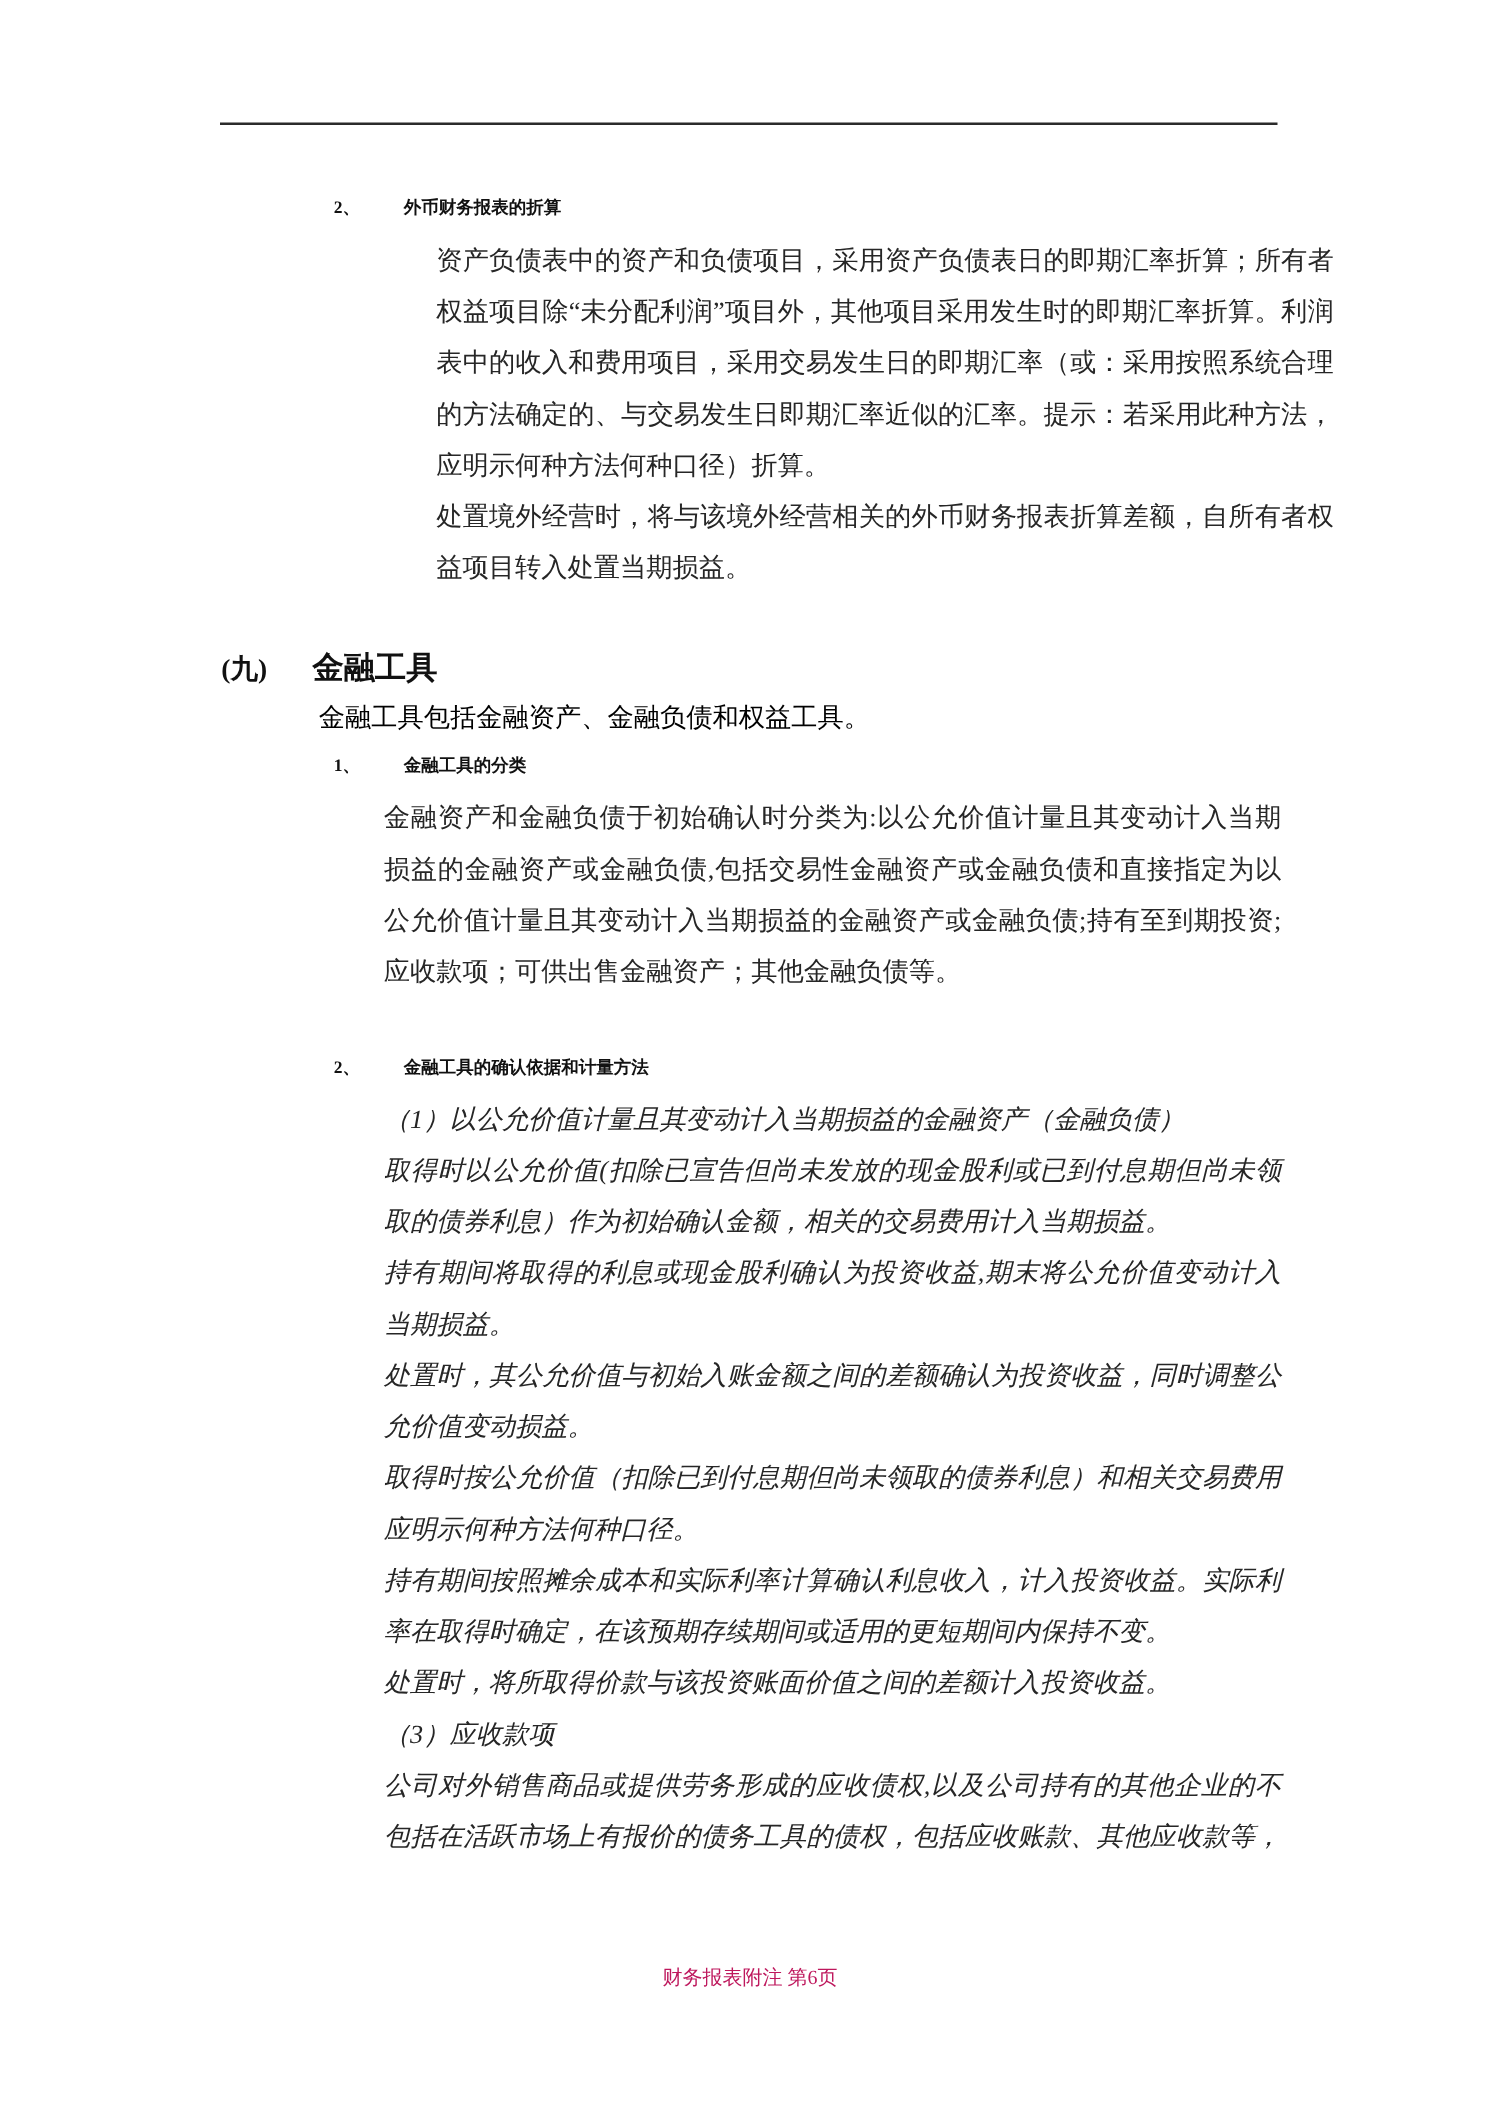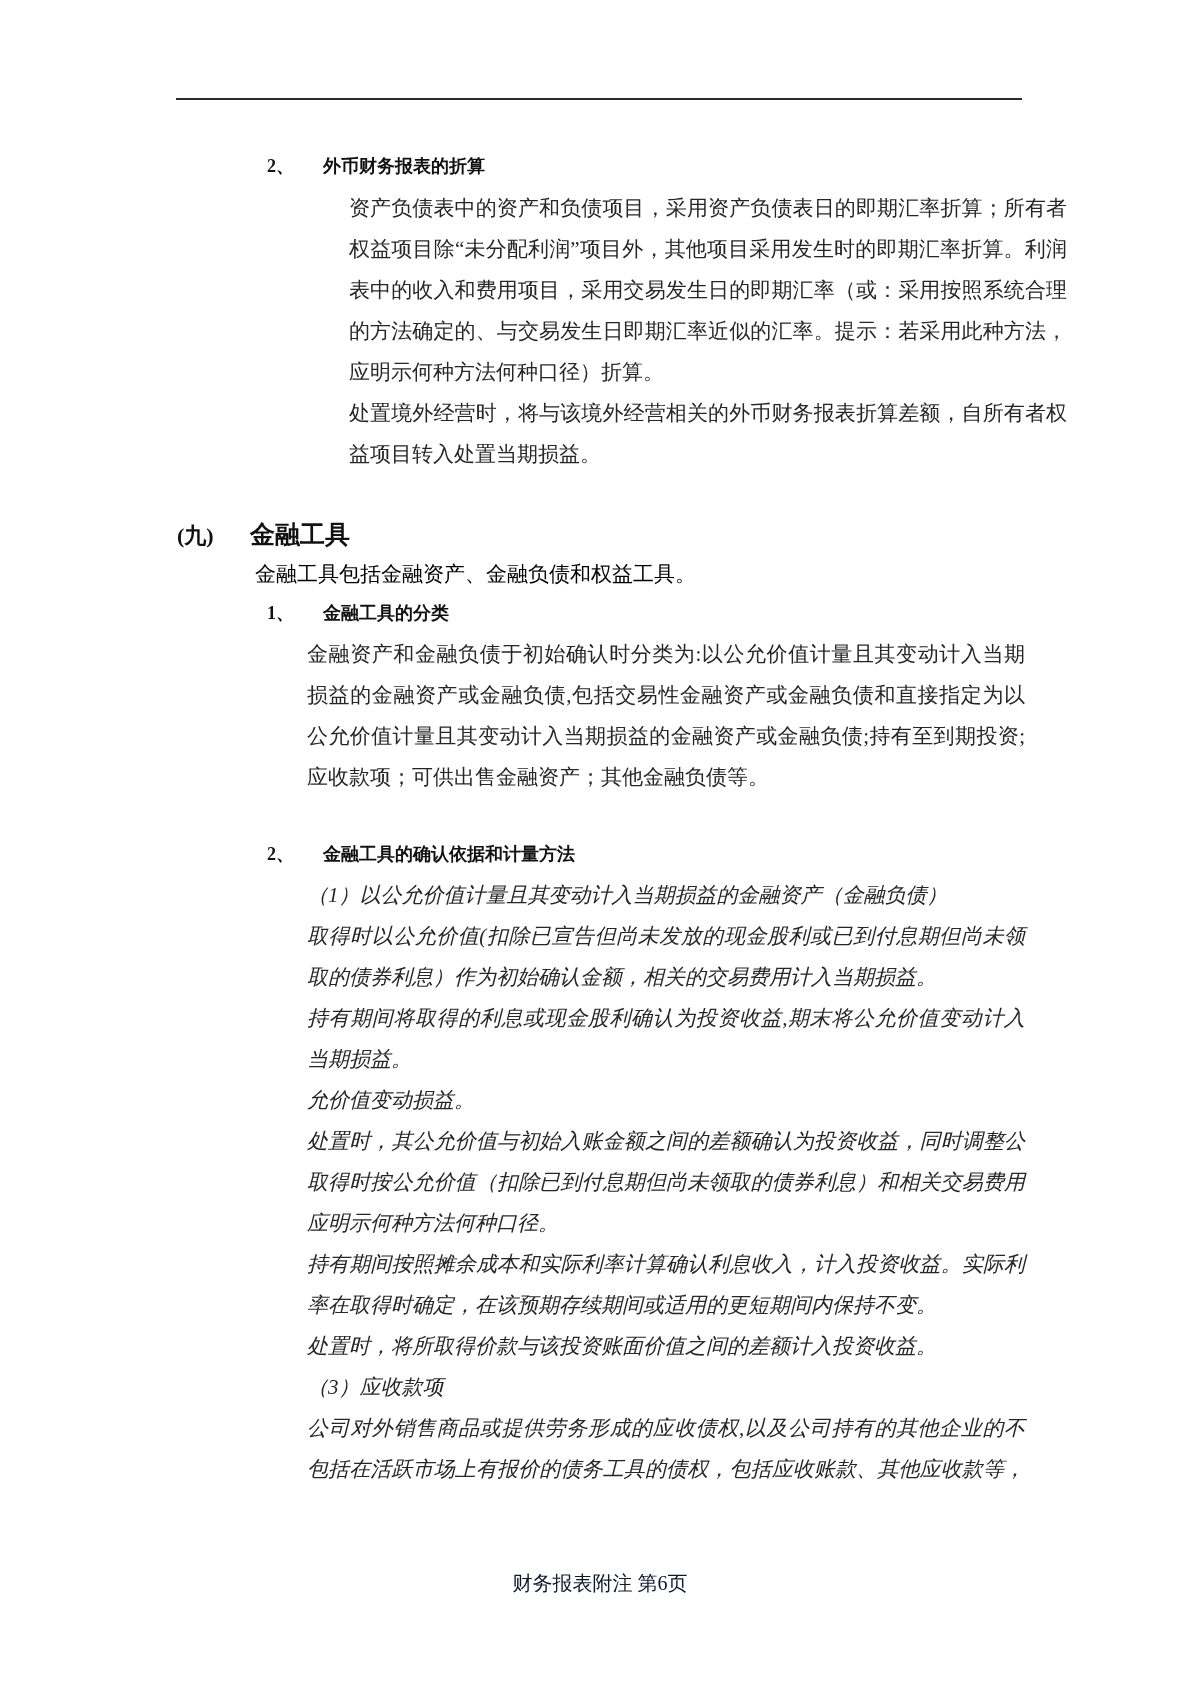"2、 外币财务报表的折算" .subheading { font-size: 18px -> 14px }
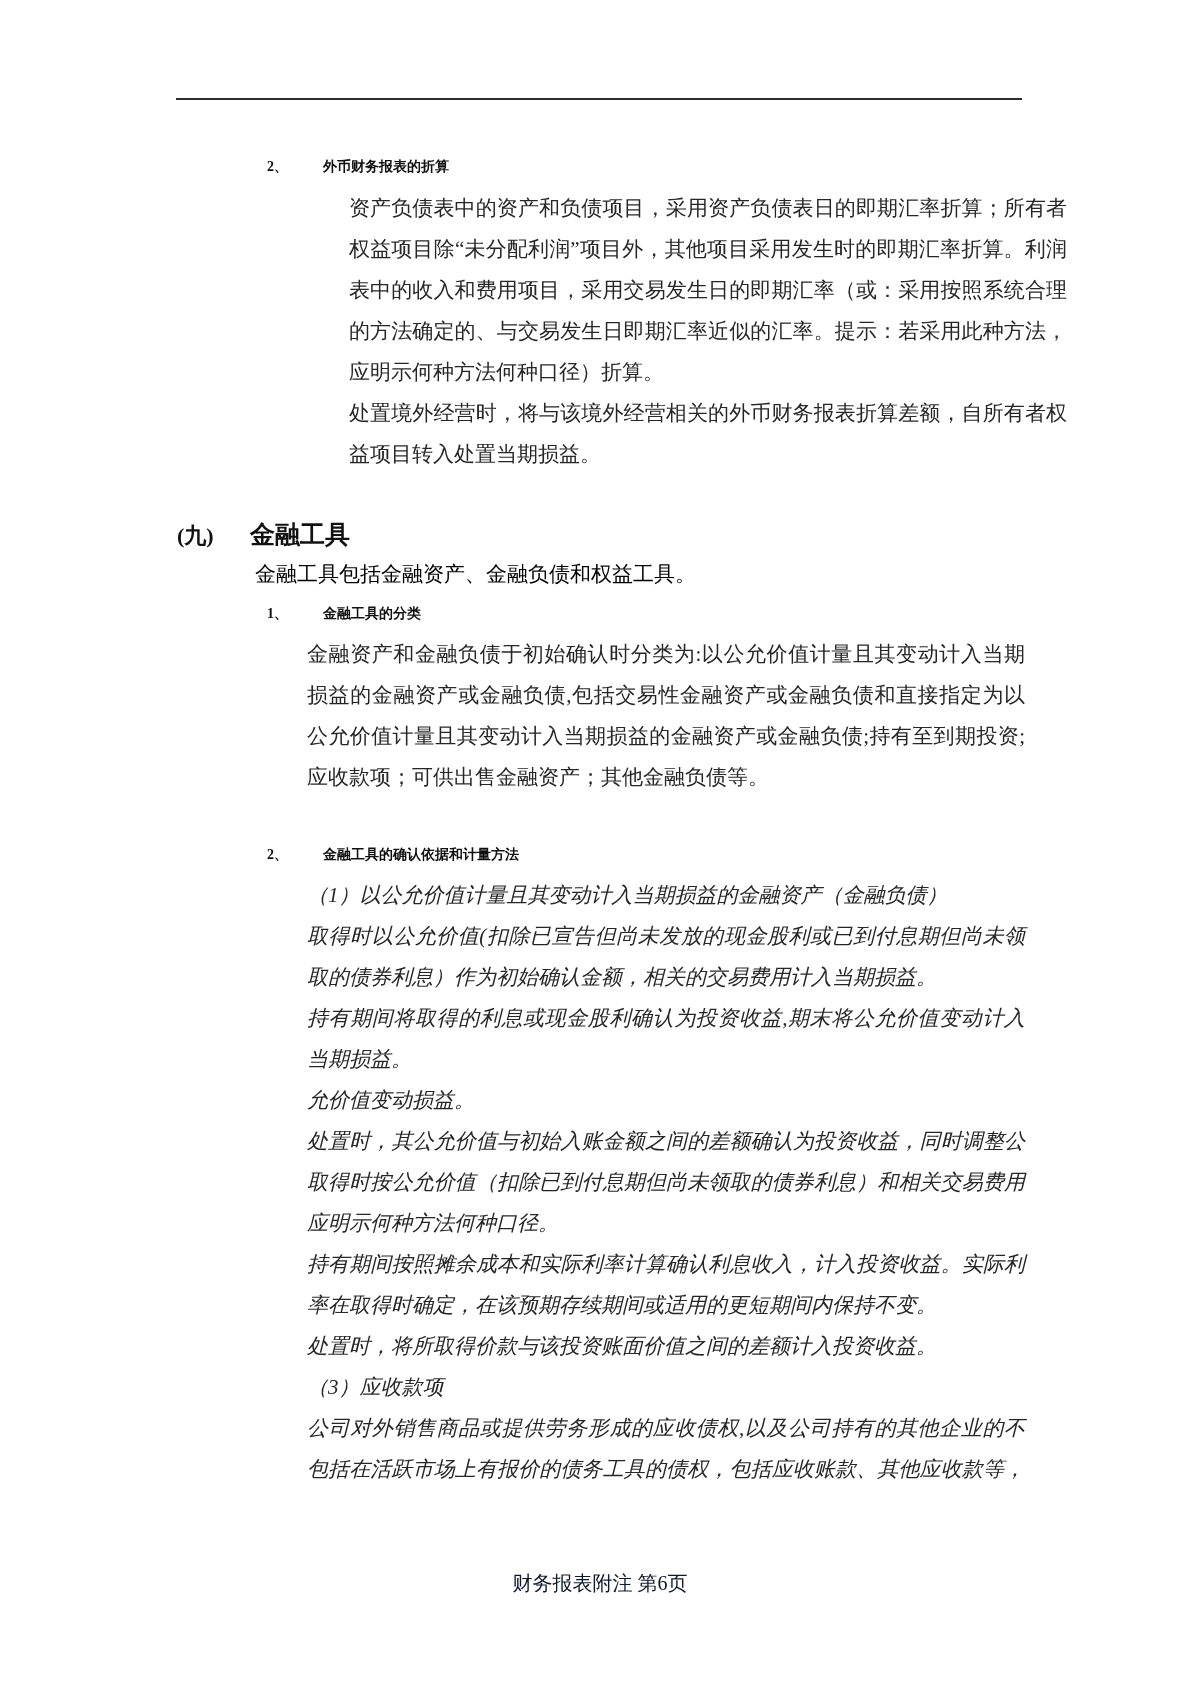"允价值变动损益。" div.line { order: before "处置时，其公允价值与初始入账金额之间的差额确认为投资收益，同时调整公" -> after "处置时，其公允价值与初始入账金额之间的差额确认为投资收益，同时调整公" }
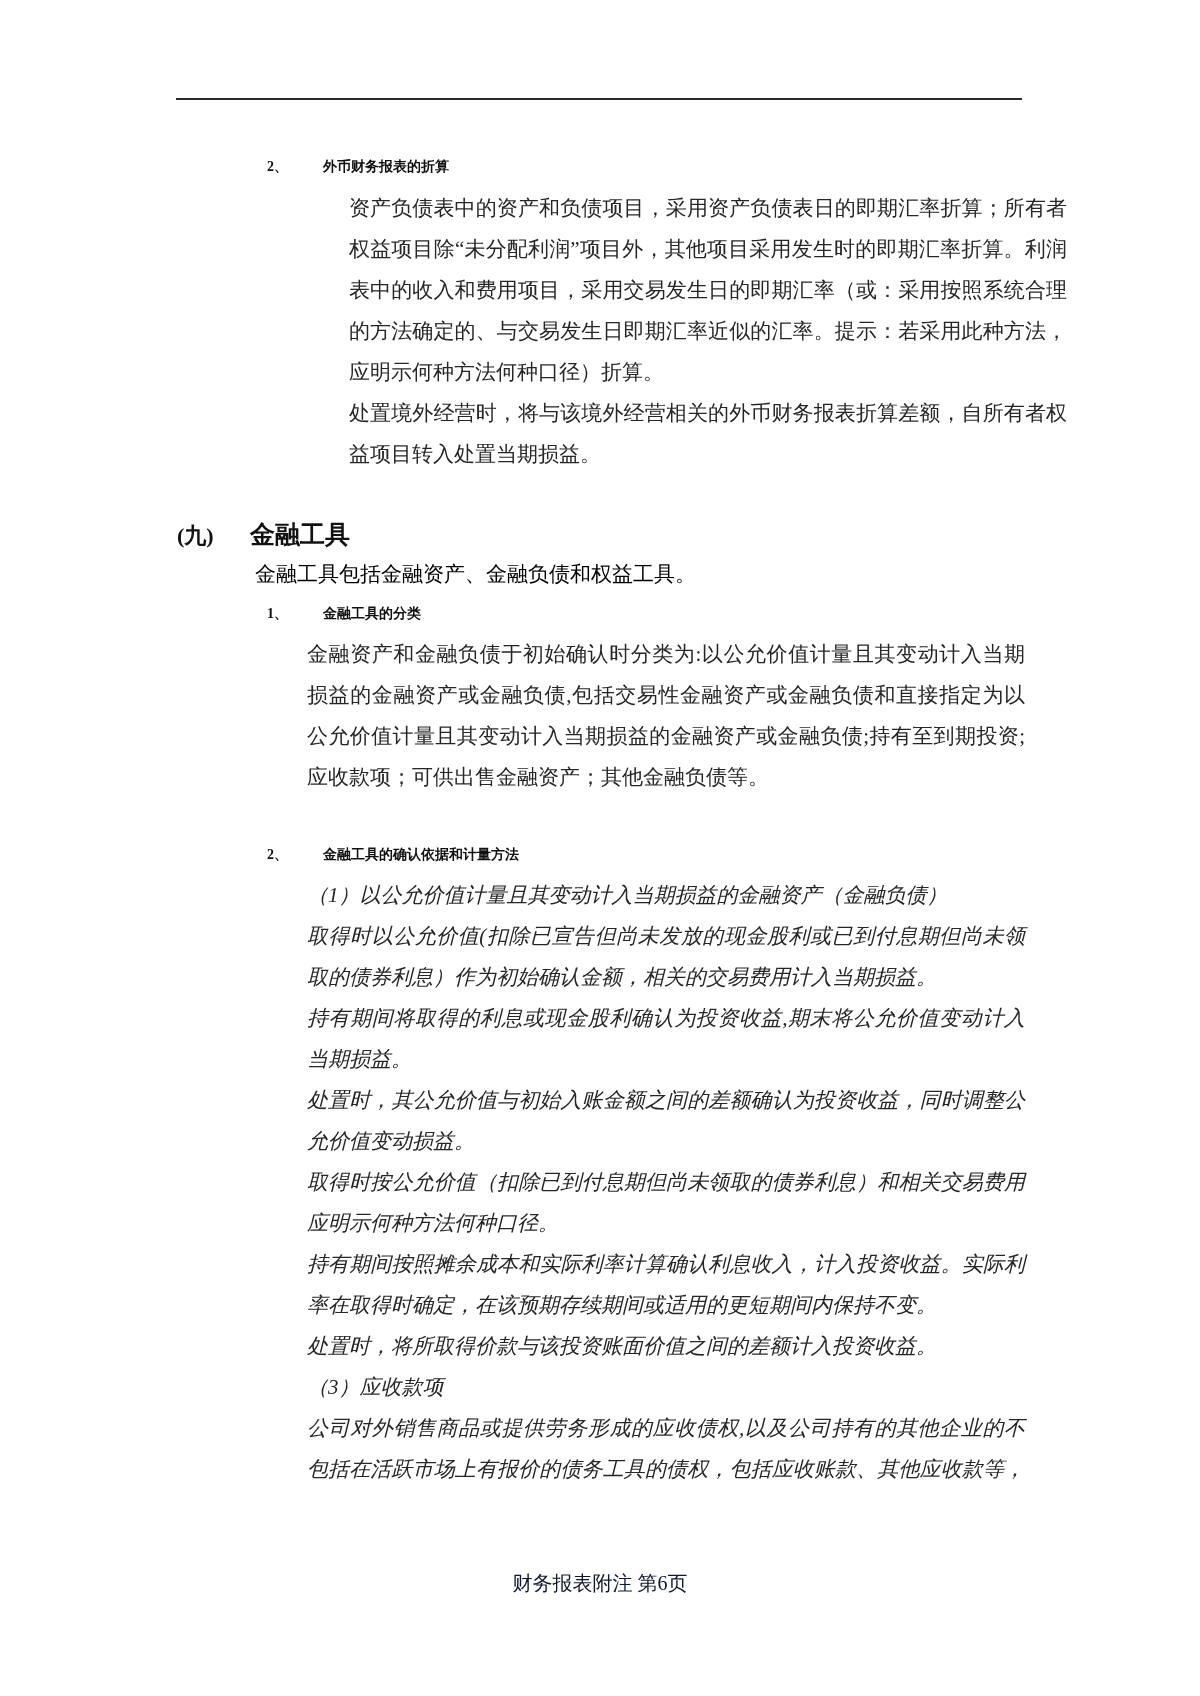"财务报表附注 第6页" .footer { color: #0f172a -> #be185d; font-size: 20px -> 16px }
